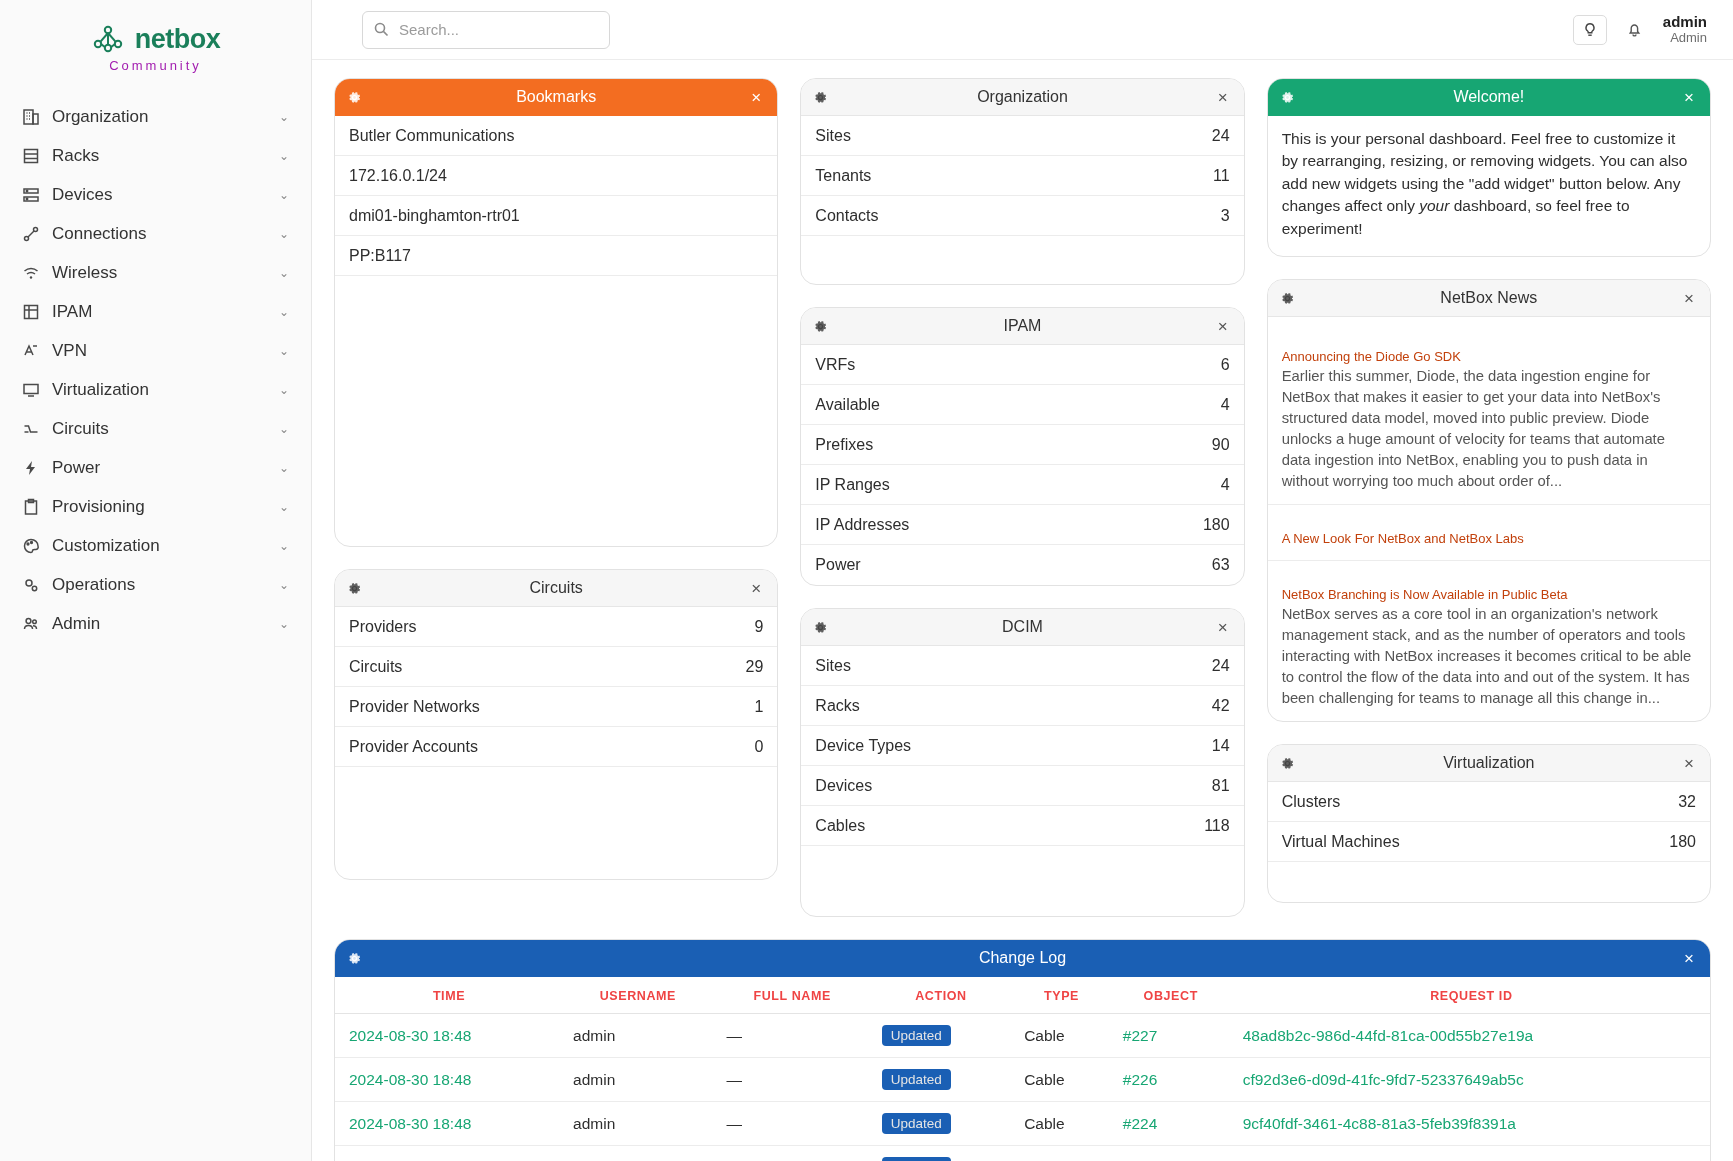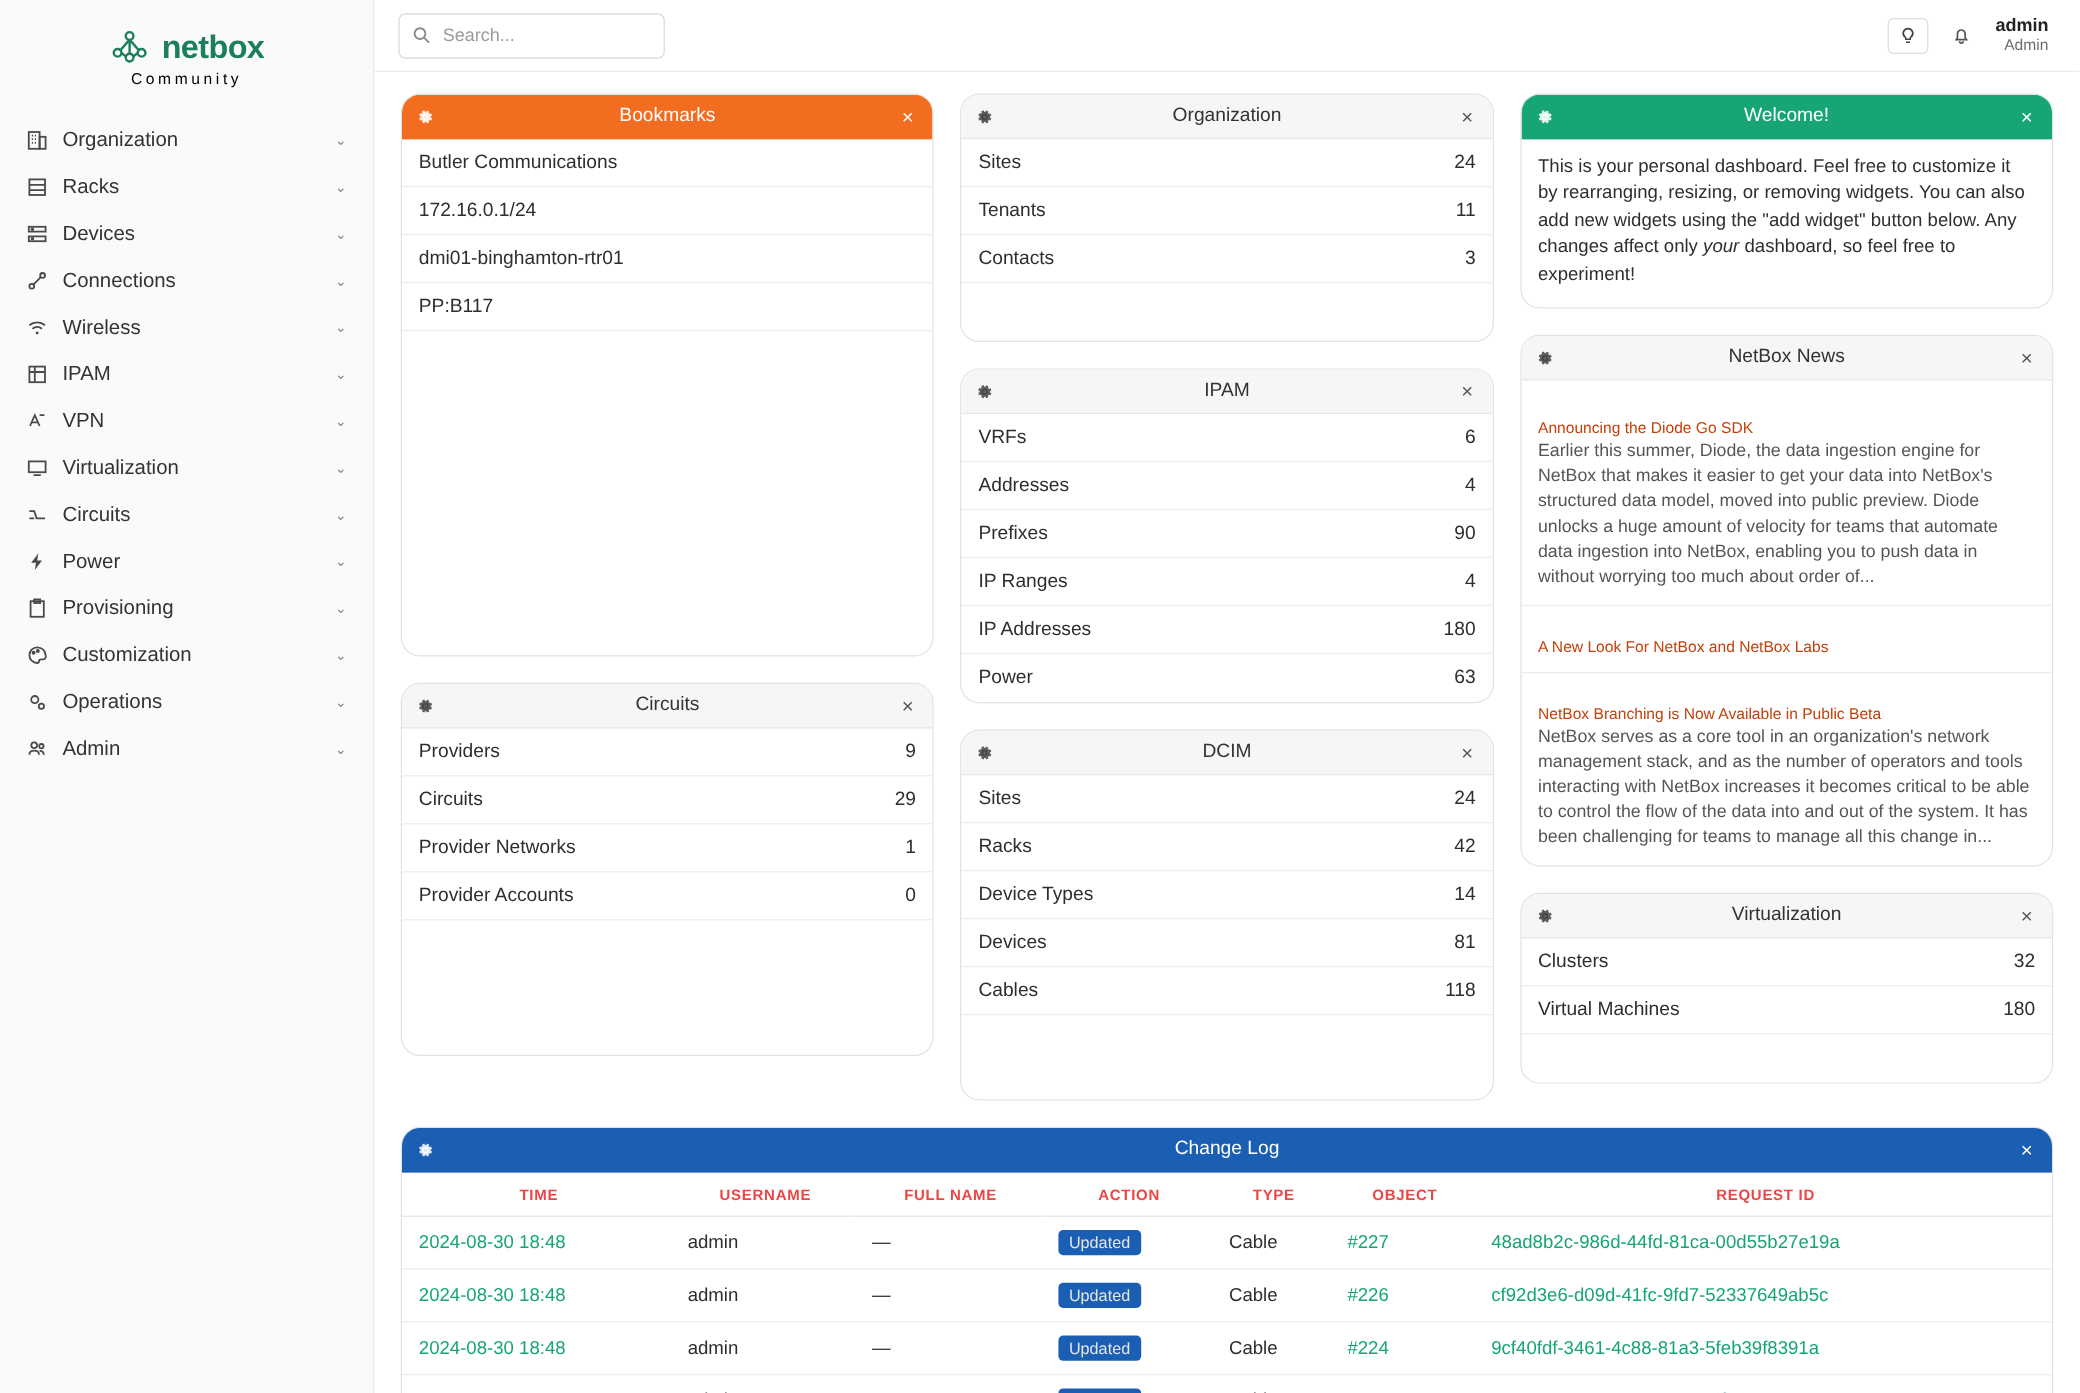"Search..." .search { margin-left: none -> 30px; width: 222px -> 248px }
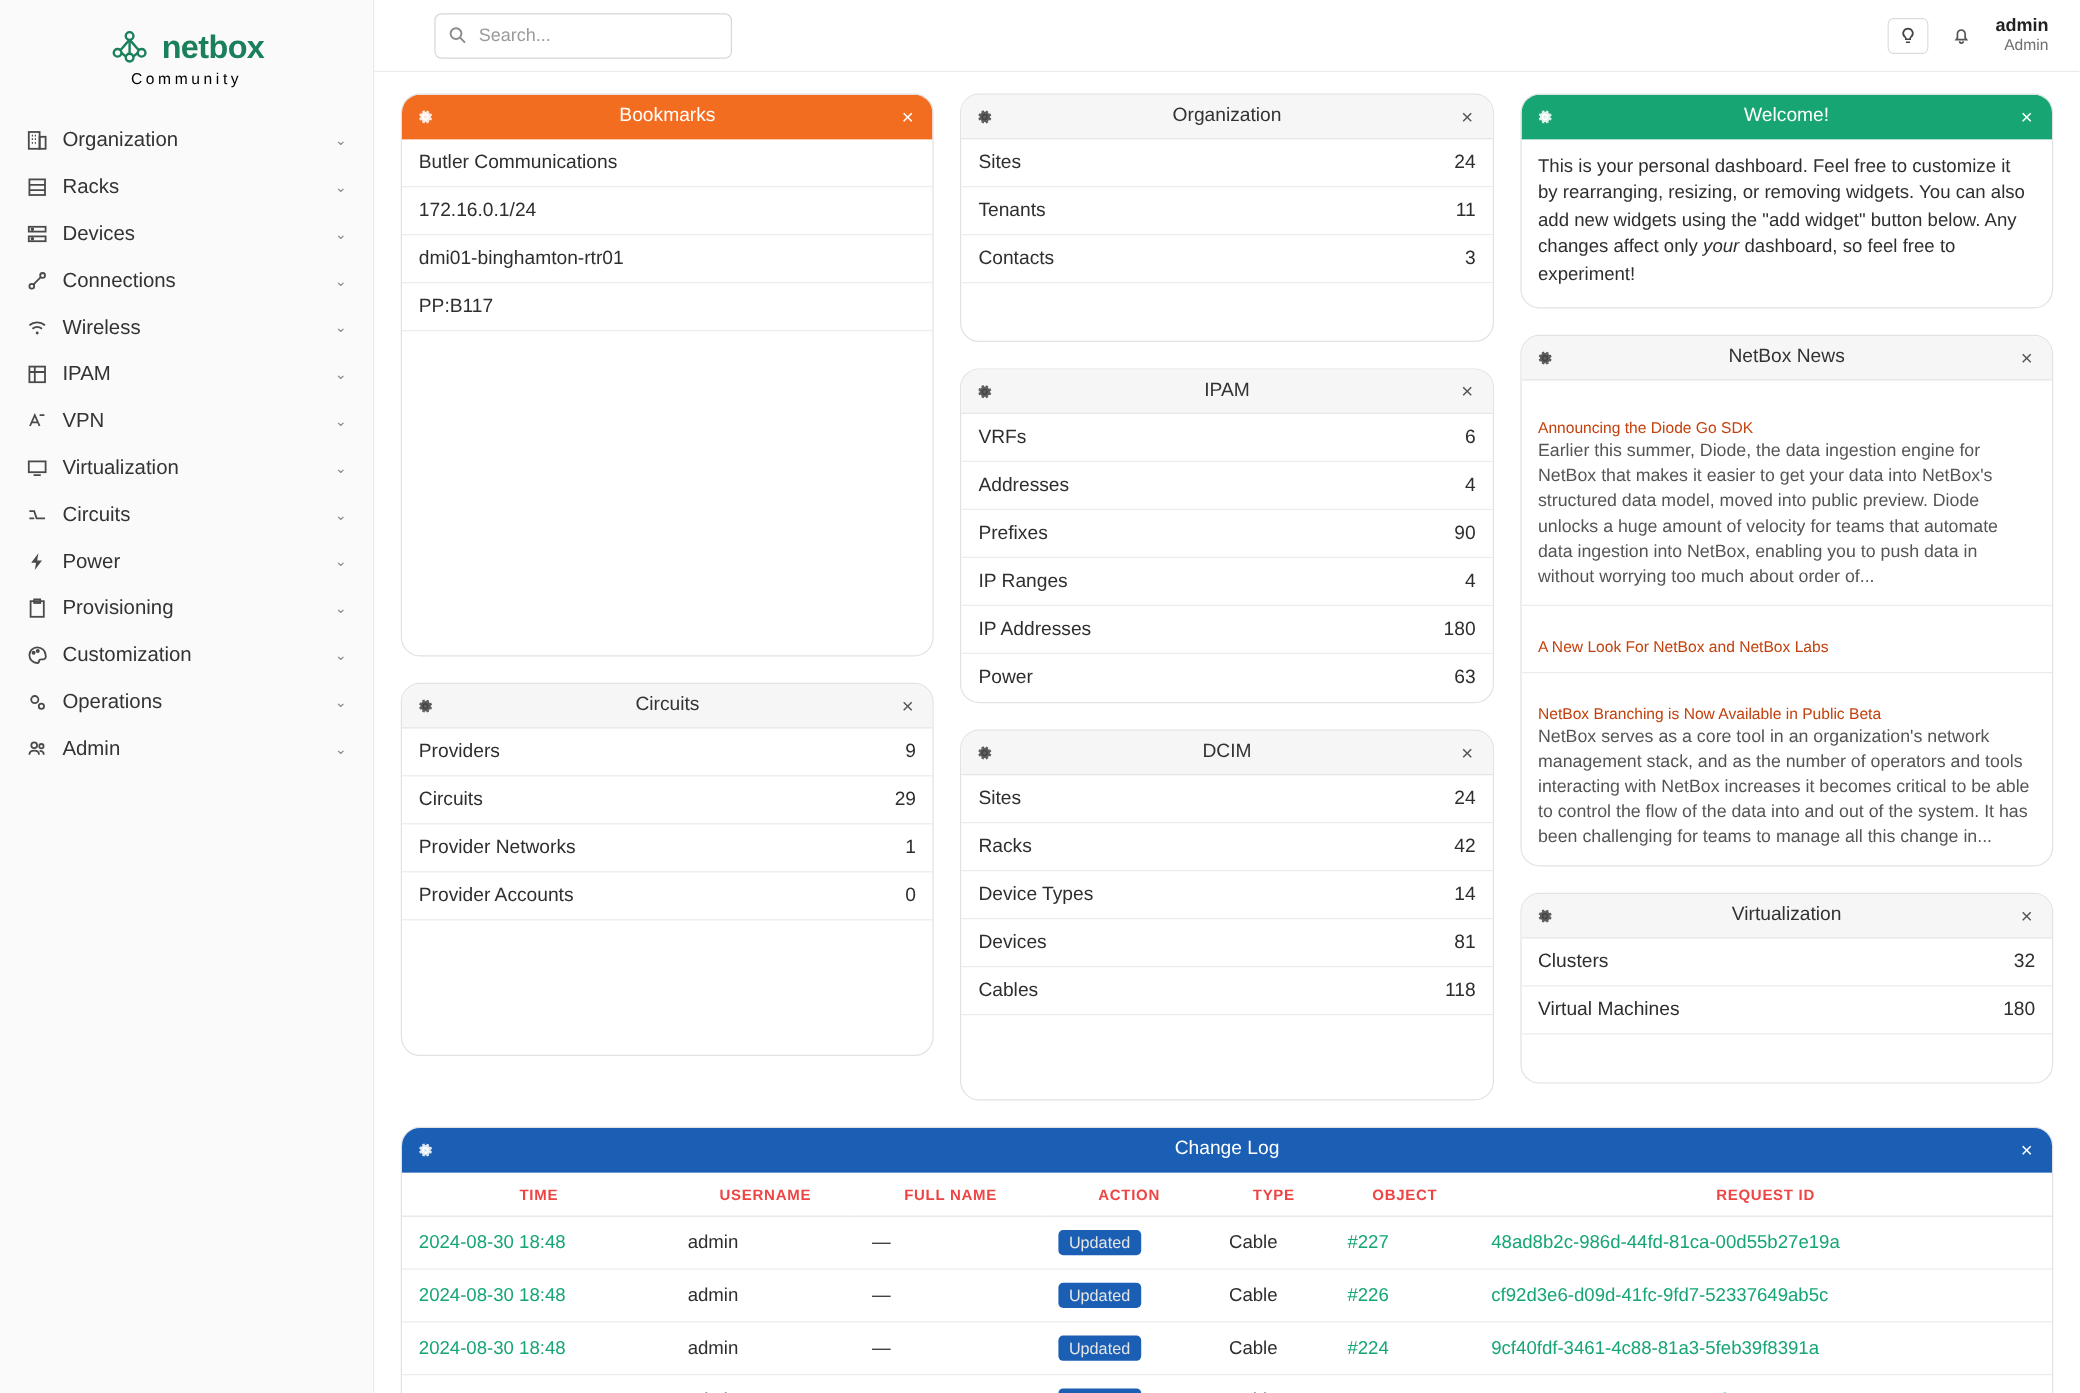"Community" .brand-sub { color: #000000 -> #a21caf }
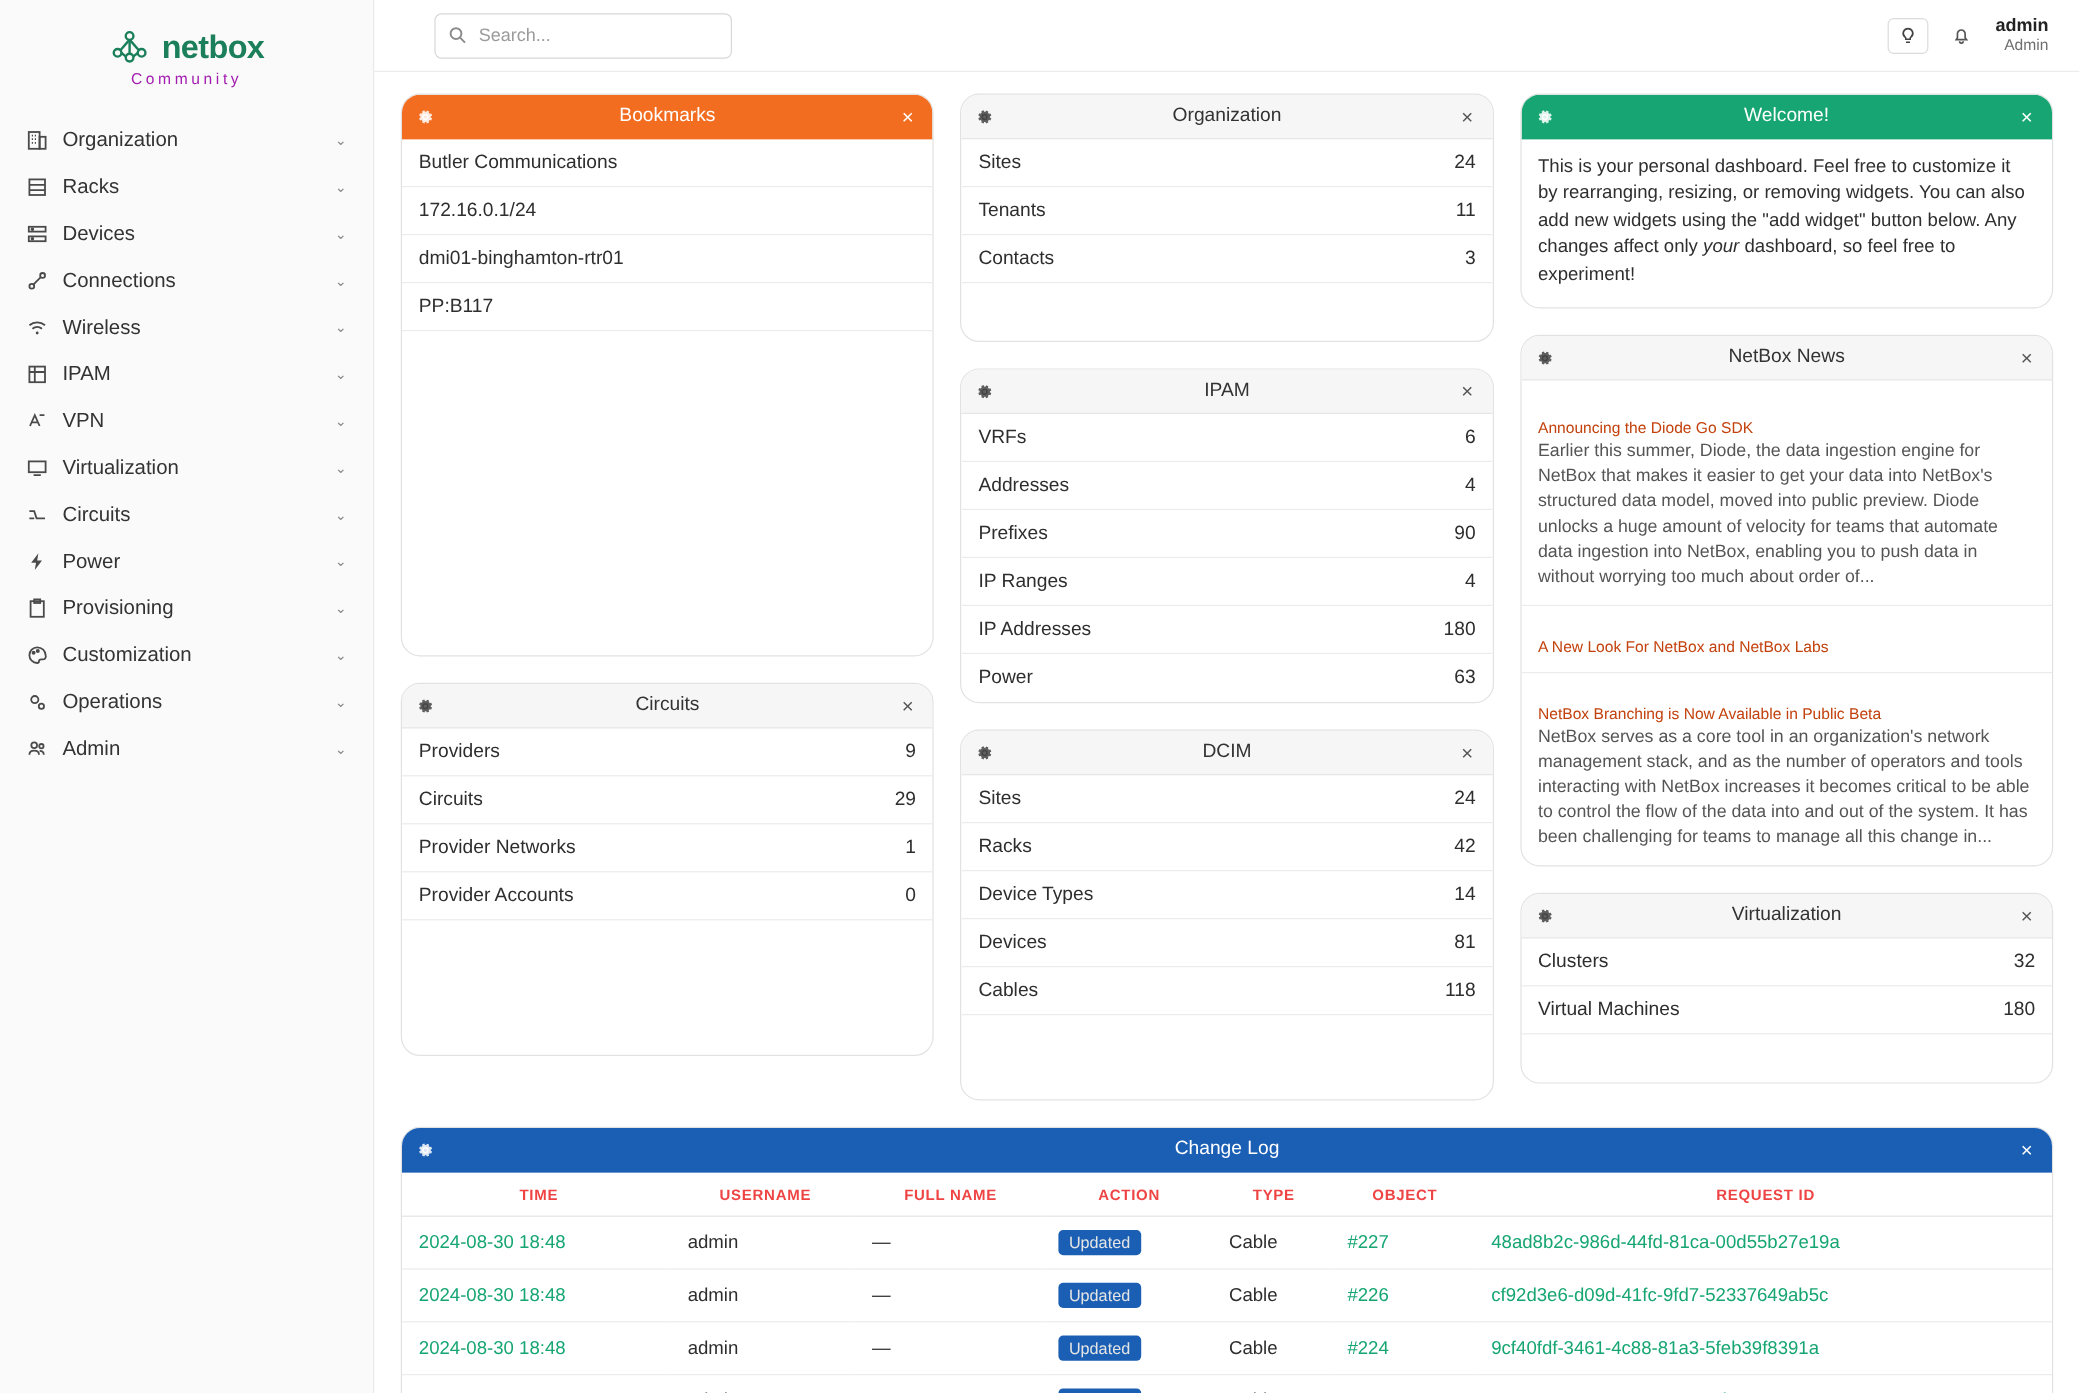"Addresses" span.lbl { text: Addresses -> Available }
